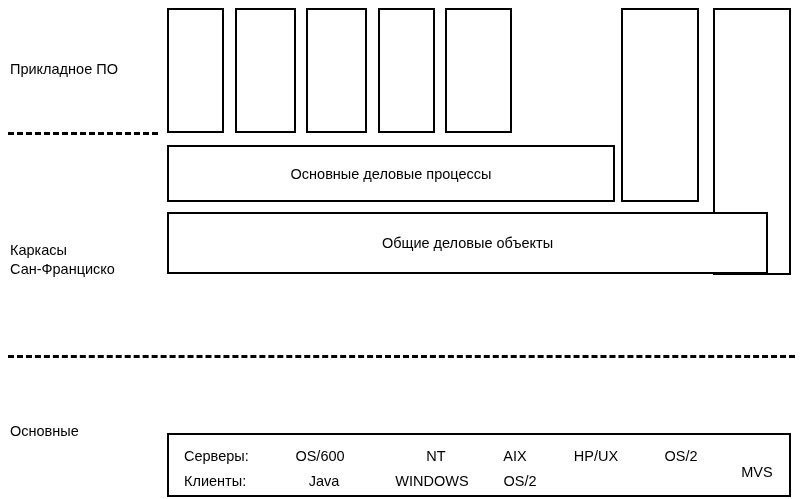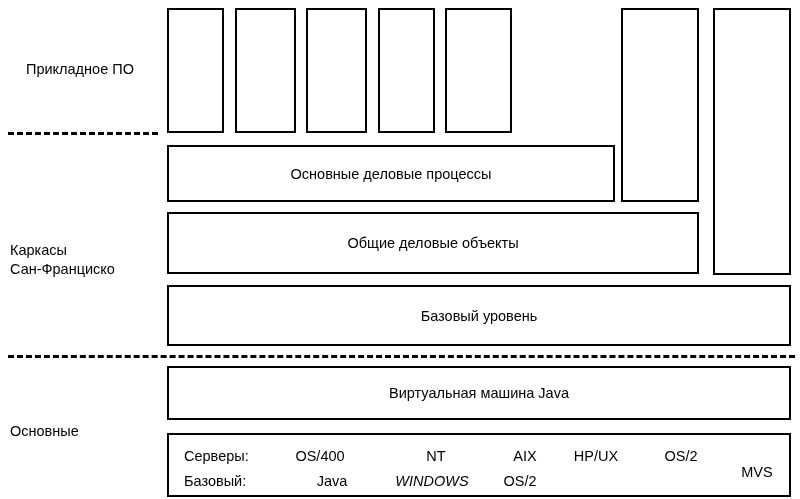"Прикладное ПО" div.side-label { margin-left: 16px -> none }
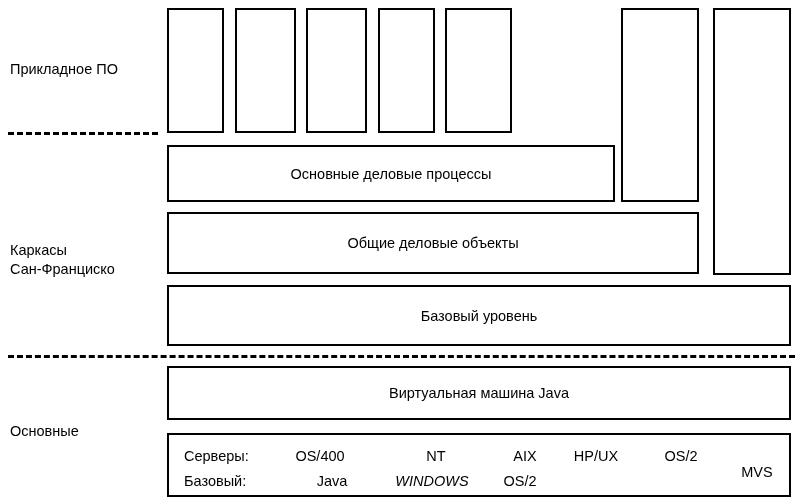"Общие деловые объекты" div.box { width: 532px -> 601px }
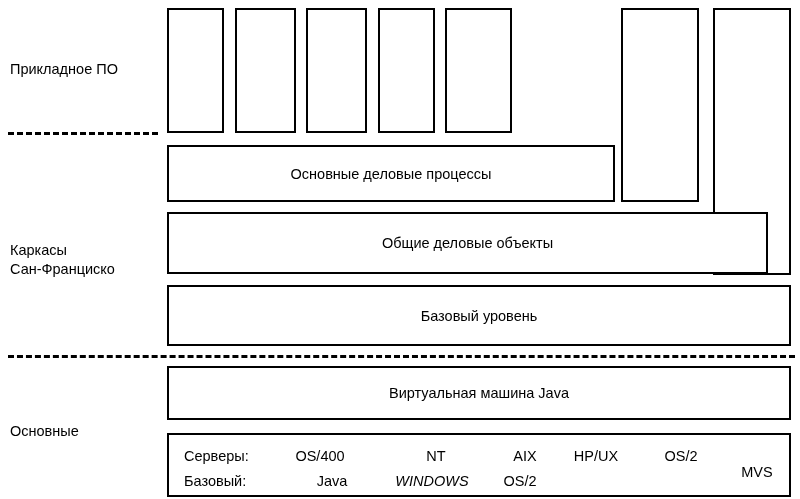"Базовый уровень" div.box { html: <div> <div>Базовый уровень</div> </div> -> none }
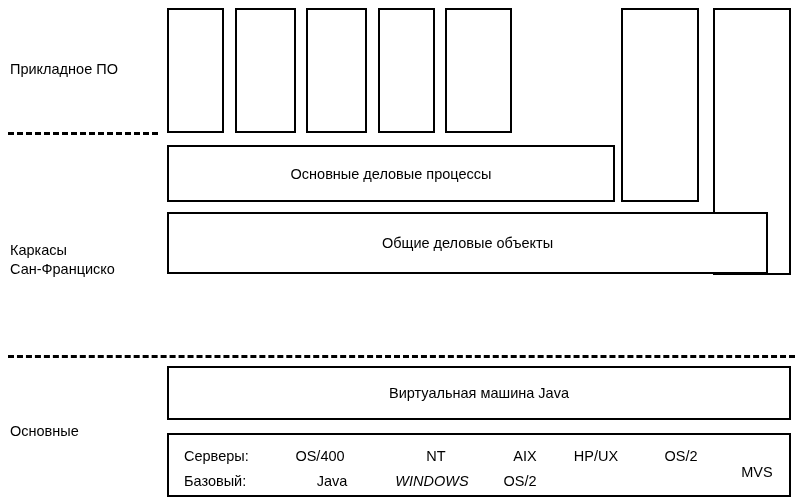"Виртуальная машина Java" div.box { html: <div> <div>Виртуальная машина Java</div> </div> -> none }
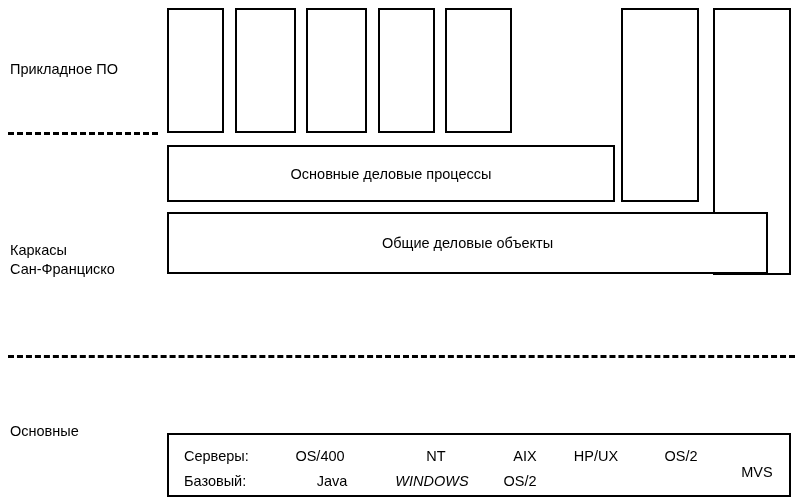"OS/400" div.plat-cell { text: OS/400 -> OS/600 }
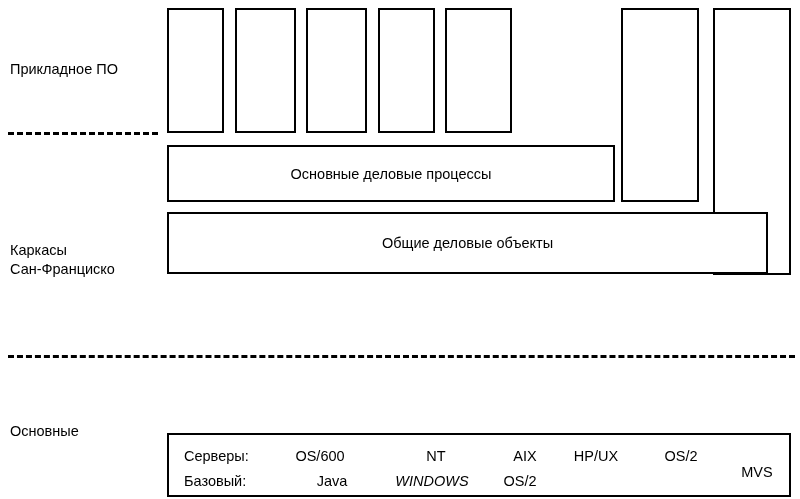"AIX" div.plat-cell { left: 356px -> 346px }
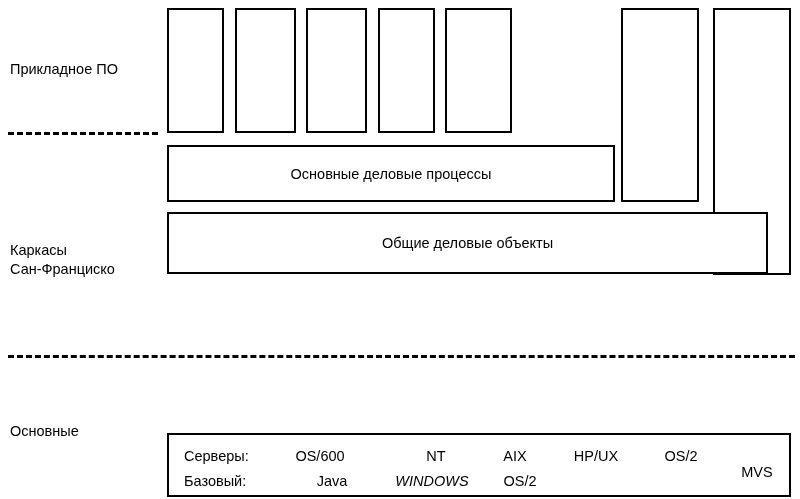"Базовый:" div.plat-cell { text: Базовый -> Клиенты }
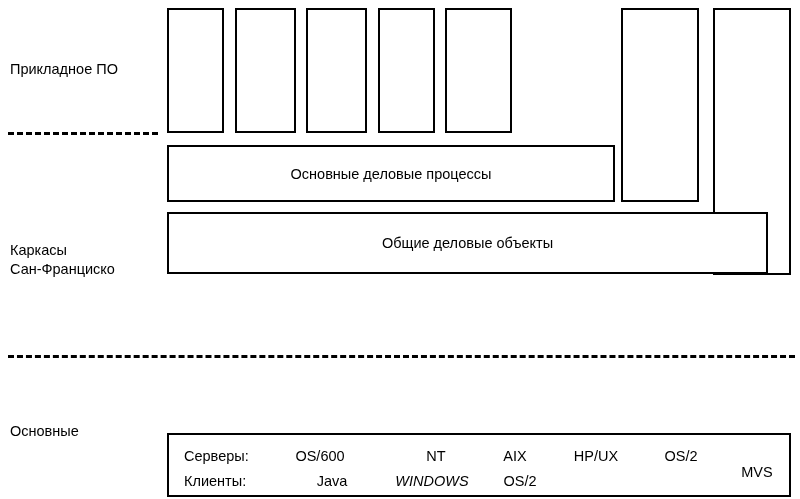"Java" div.plat-cell { left: 163px -> 155px }
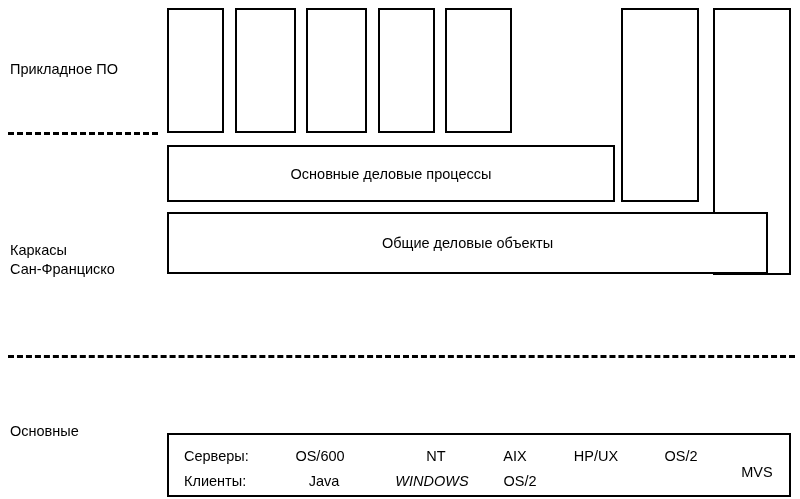"WINDOWS" div.plat-cell { font-style: italic -> none }
